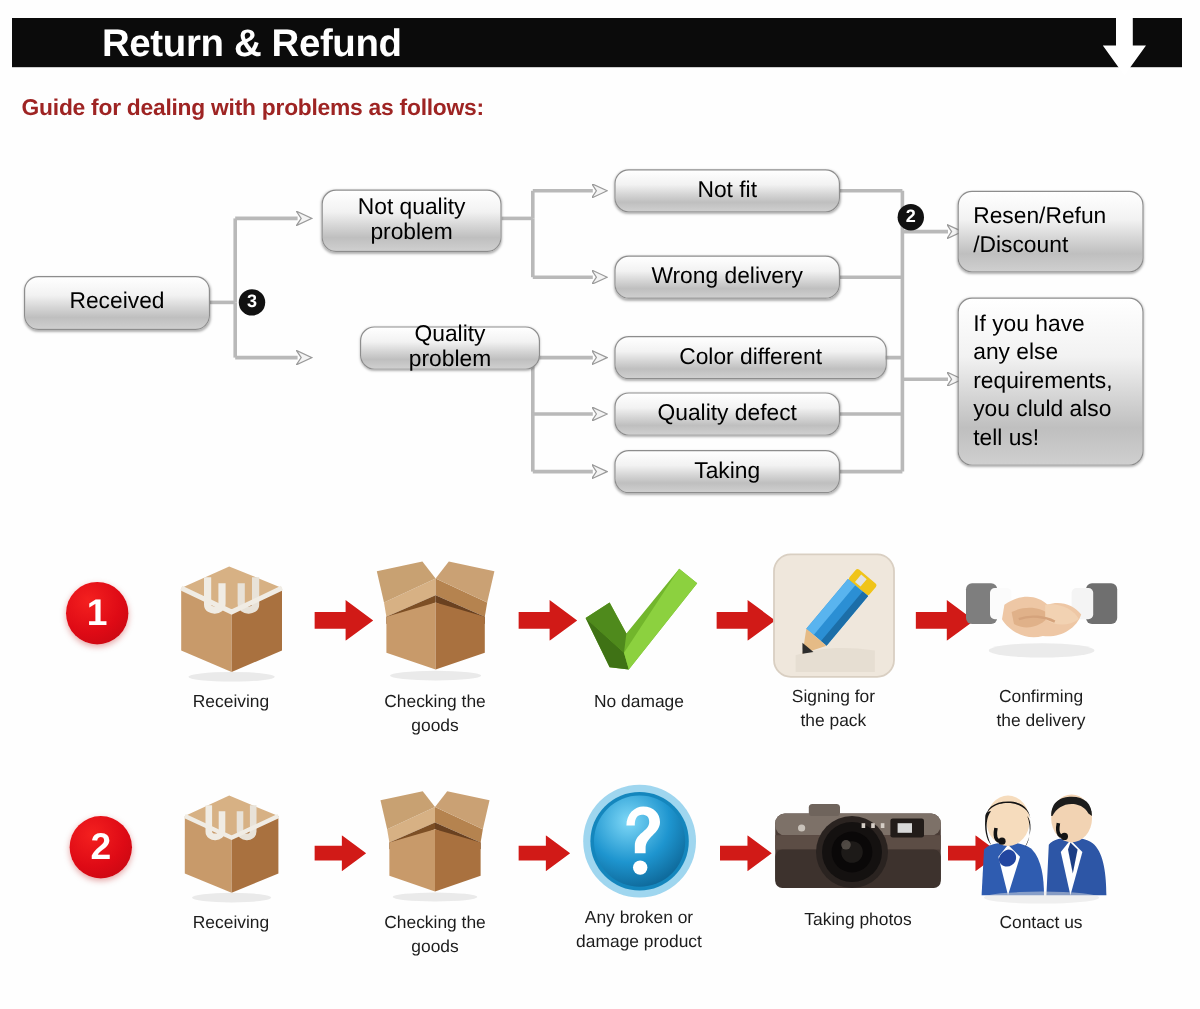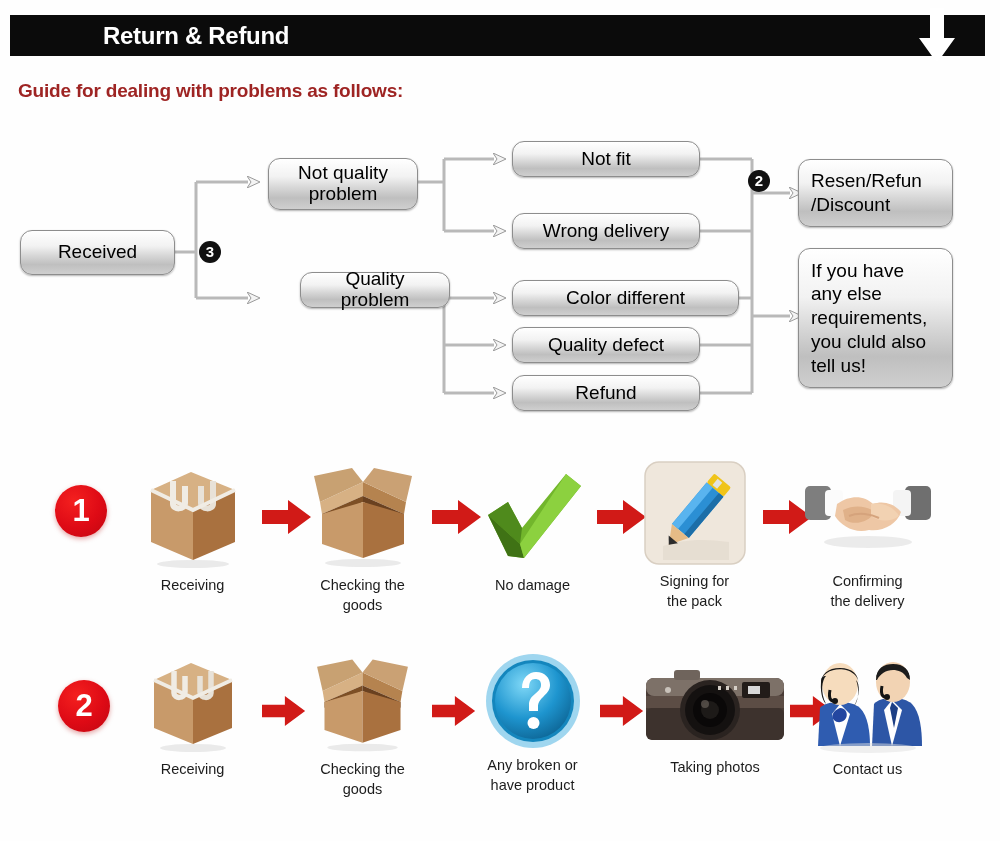"Return & Refund" #header-title { font-size: 24px -> 32px; left: 103px -> 85px }
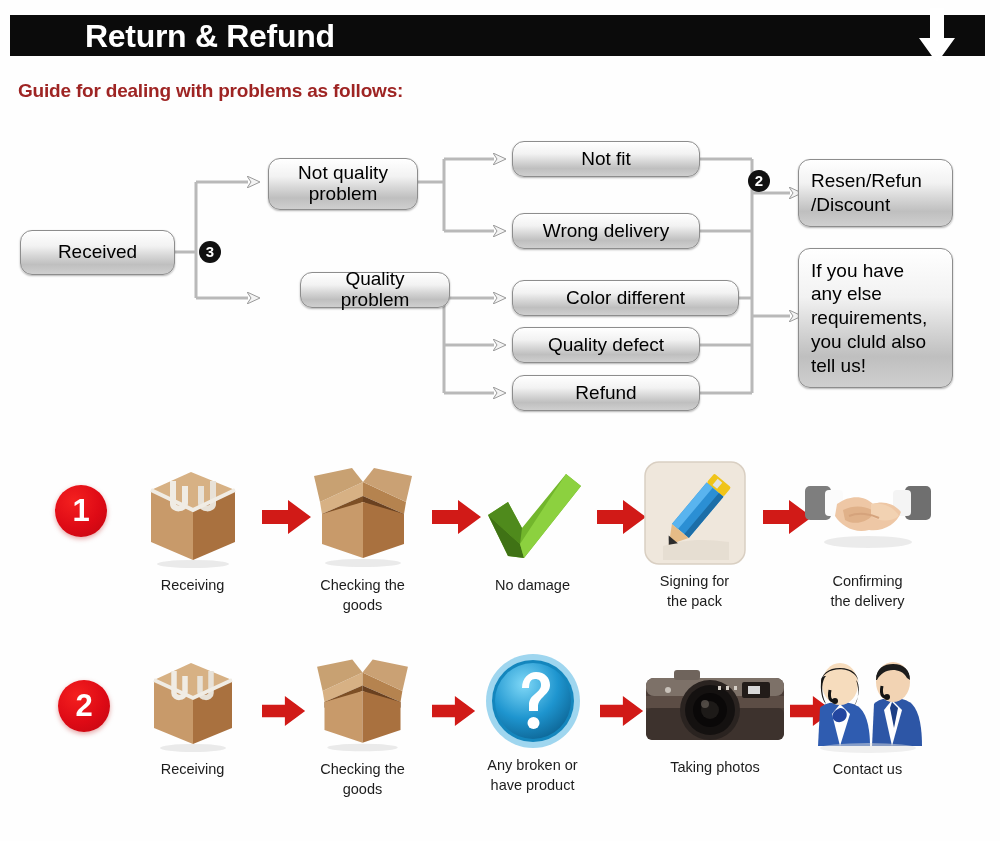"Refund" span { text: Refund -> Taking }
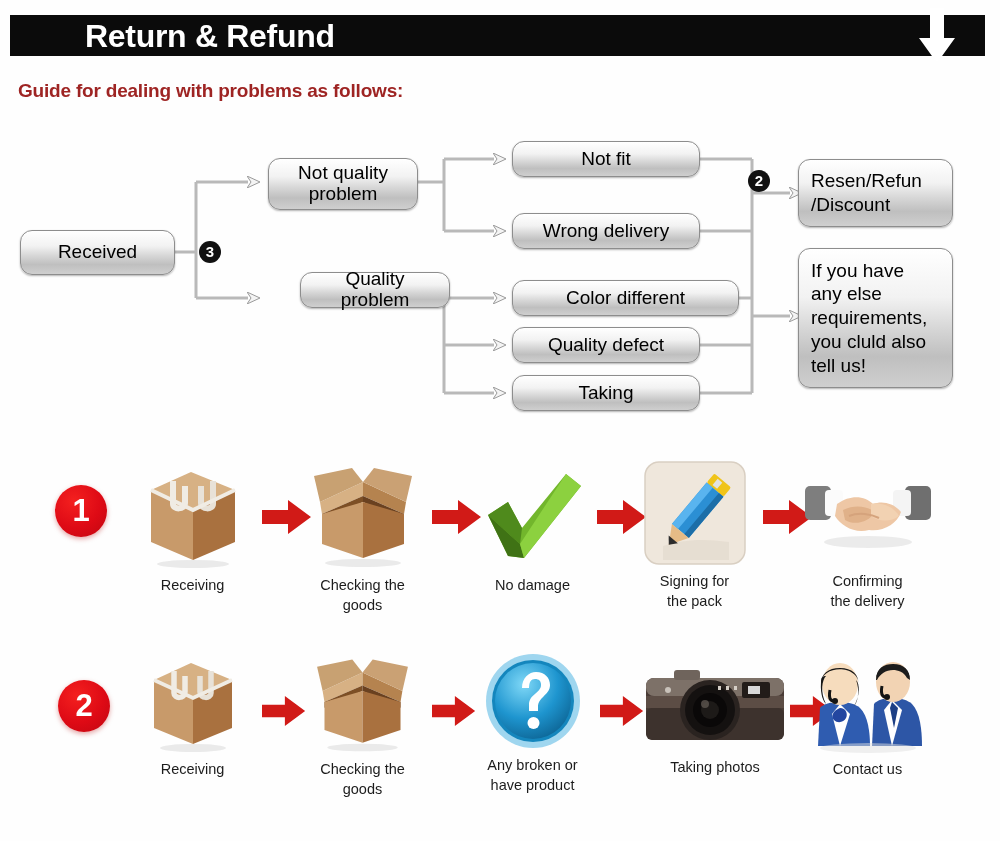"Any broken or" div.step-label { text: have -> damage }
